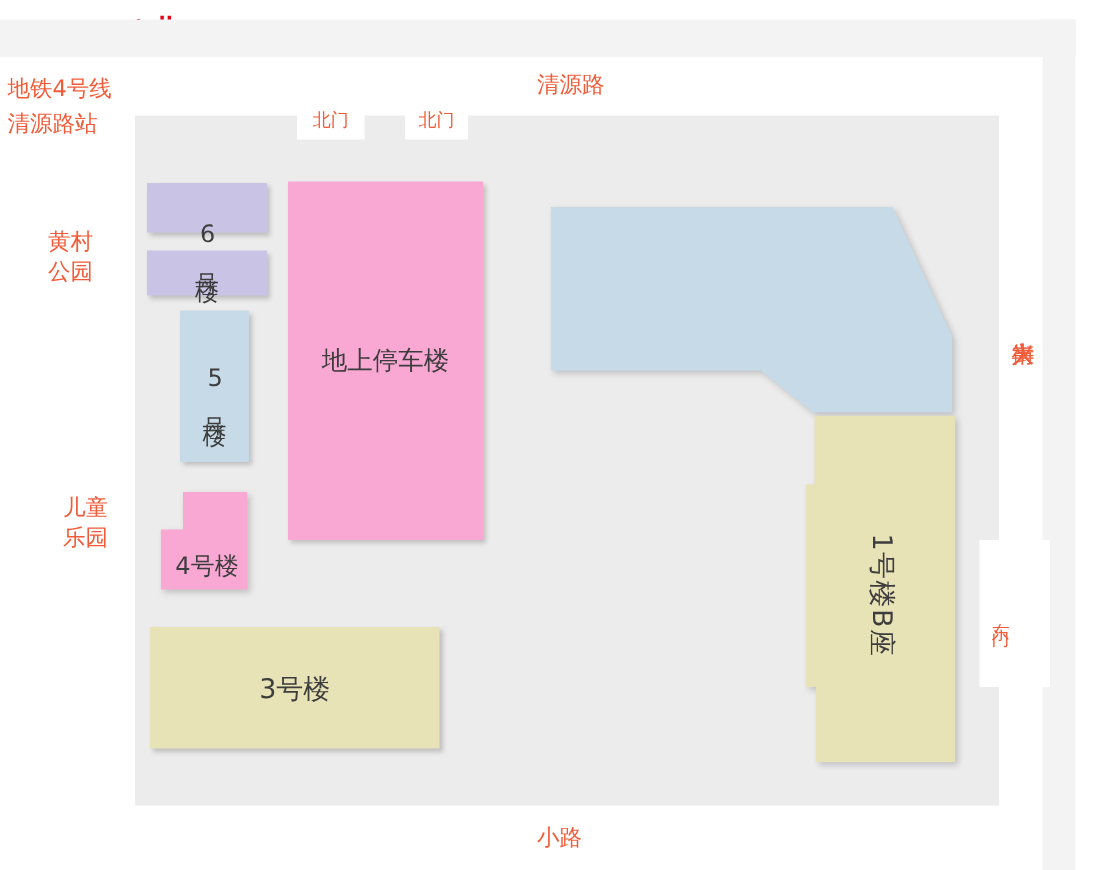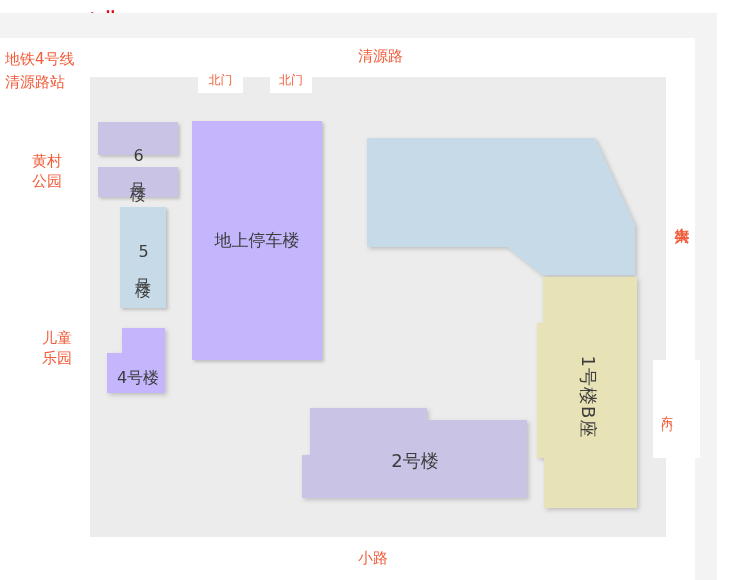"地上停车楼" .green { background: #c4b5fd -> #f9a8d4 }
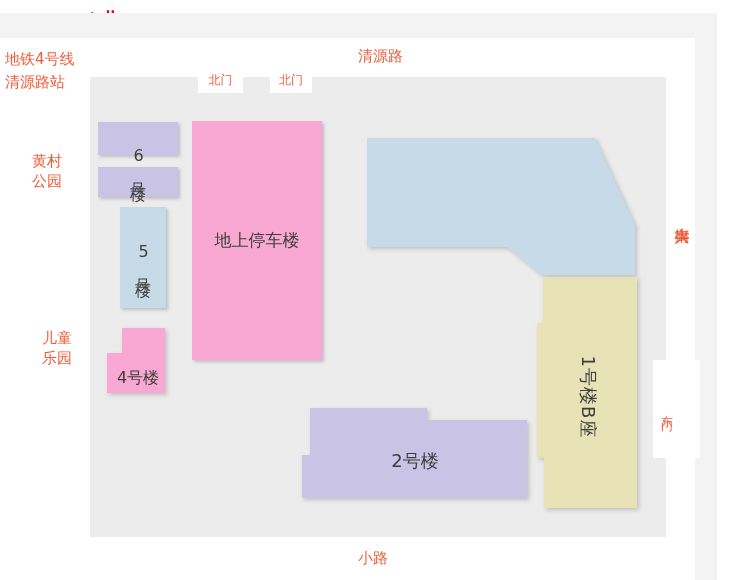"3号楼" div.bldg { html: none -> <div> <div>3号楼</div> </div> }
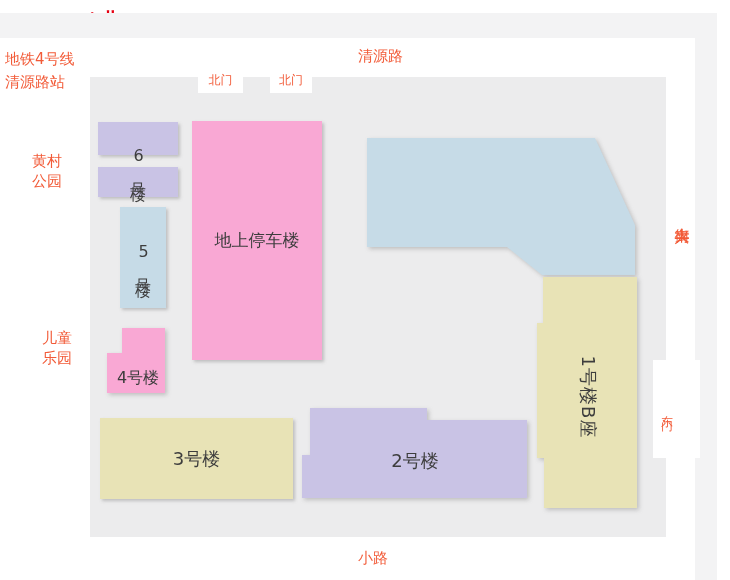"2号楼" div.shape-wrap { html: <div> <div></div> <div>2号楼</div> </div> -> none }
